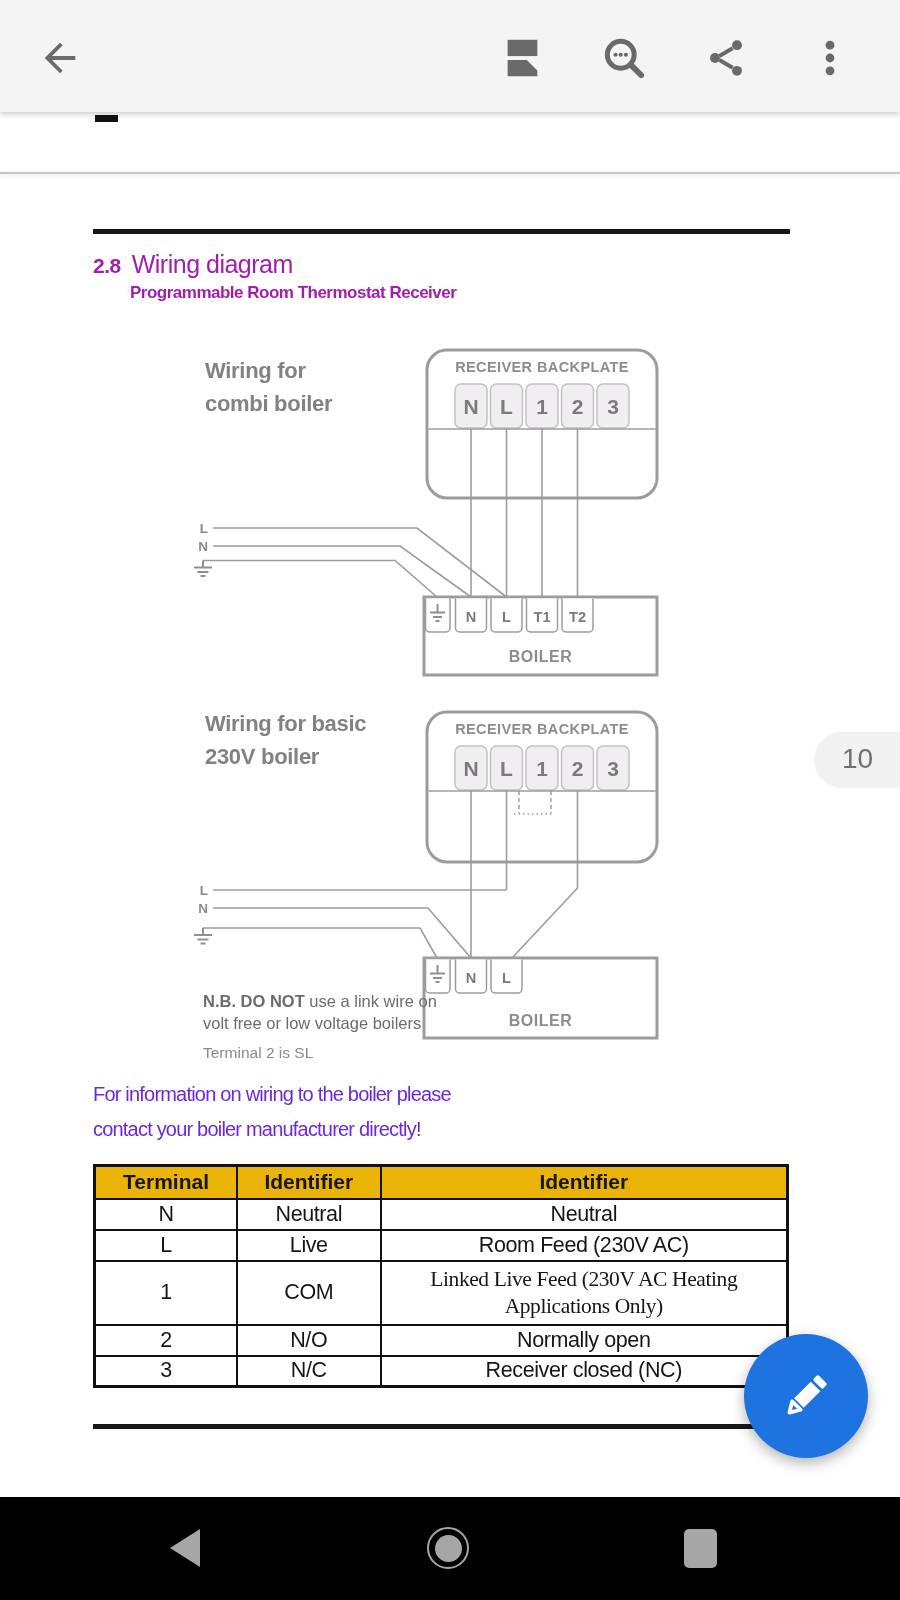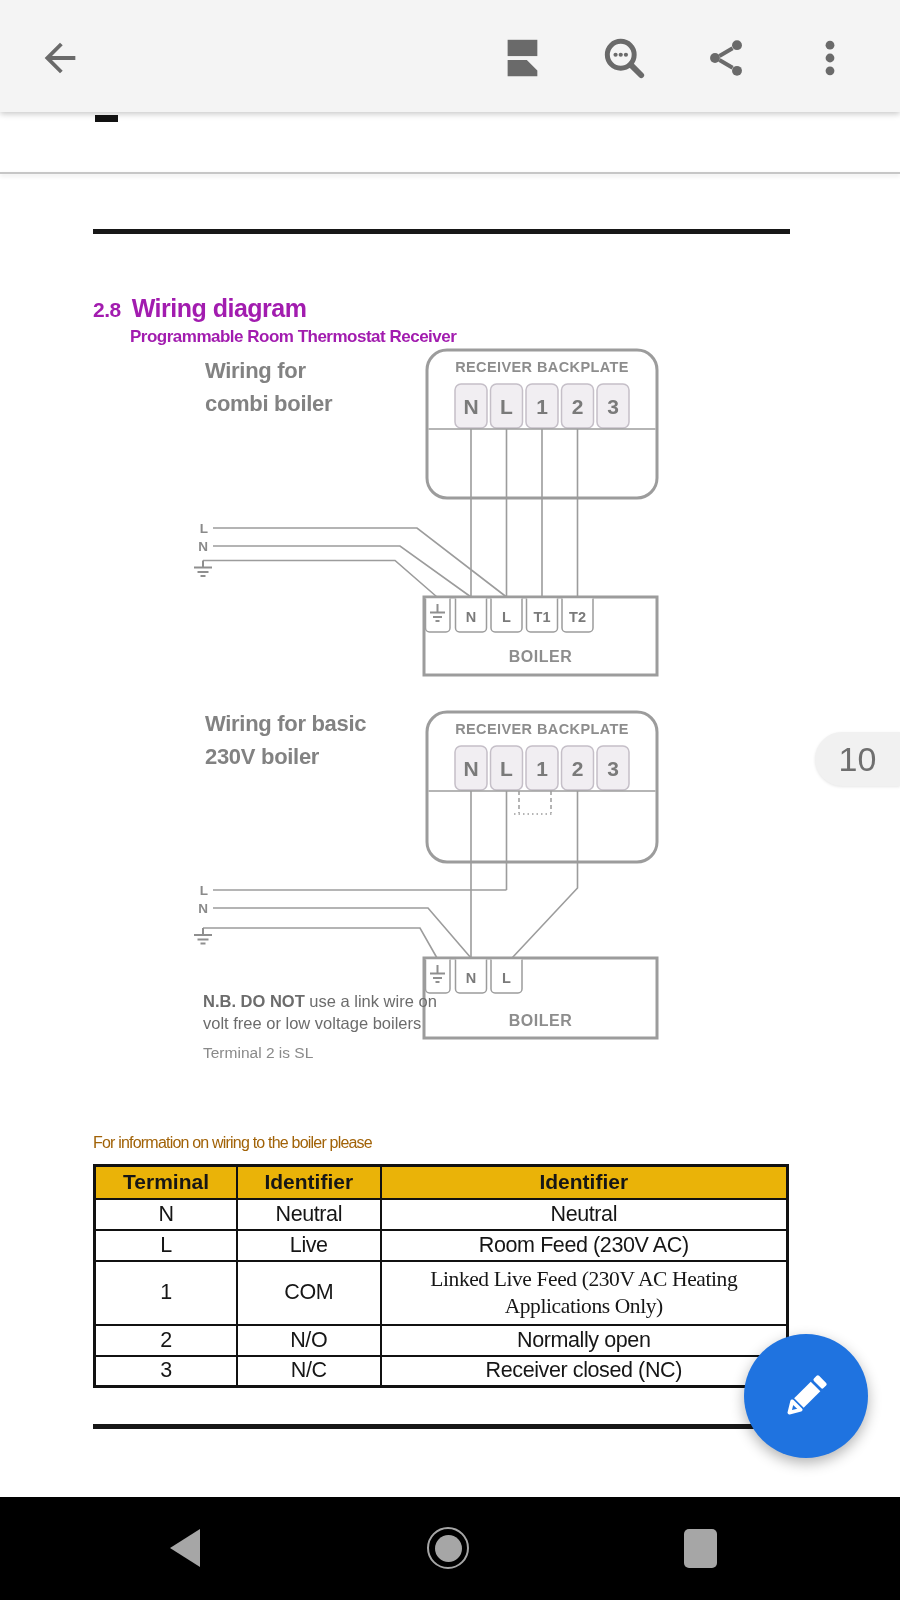"Wiring diagram" .sectitle { font-weight: bold -> normal; margin-top: 44px -> none }
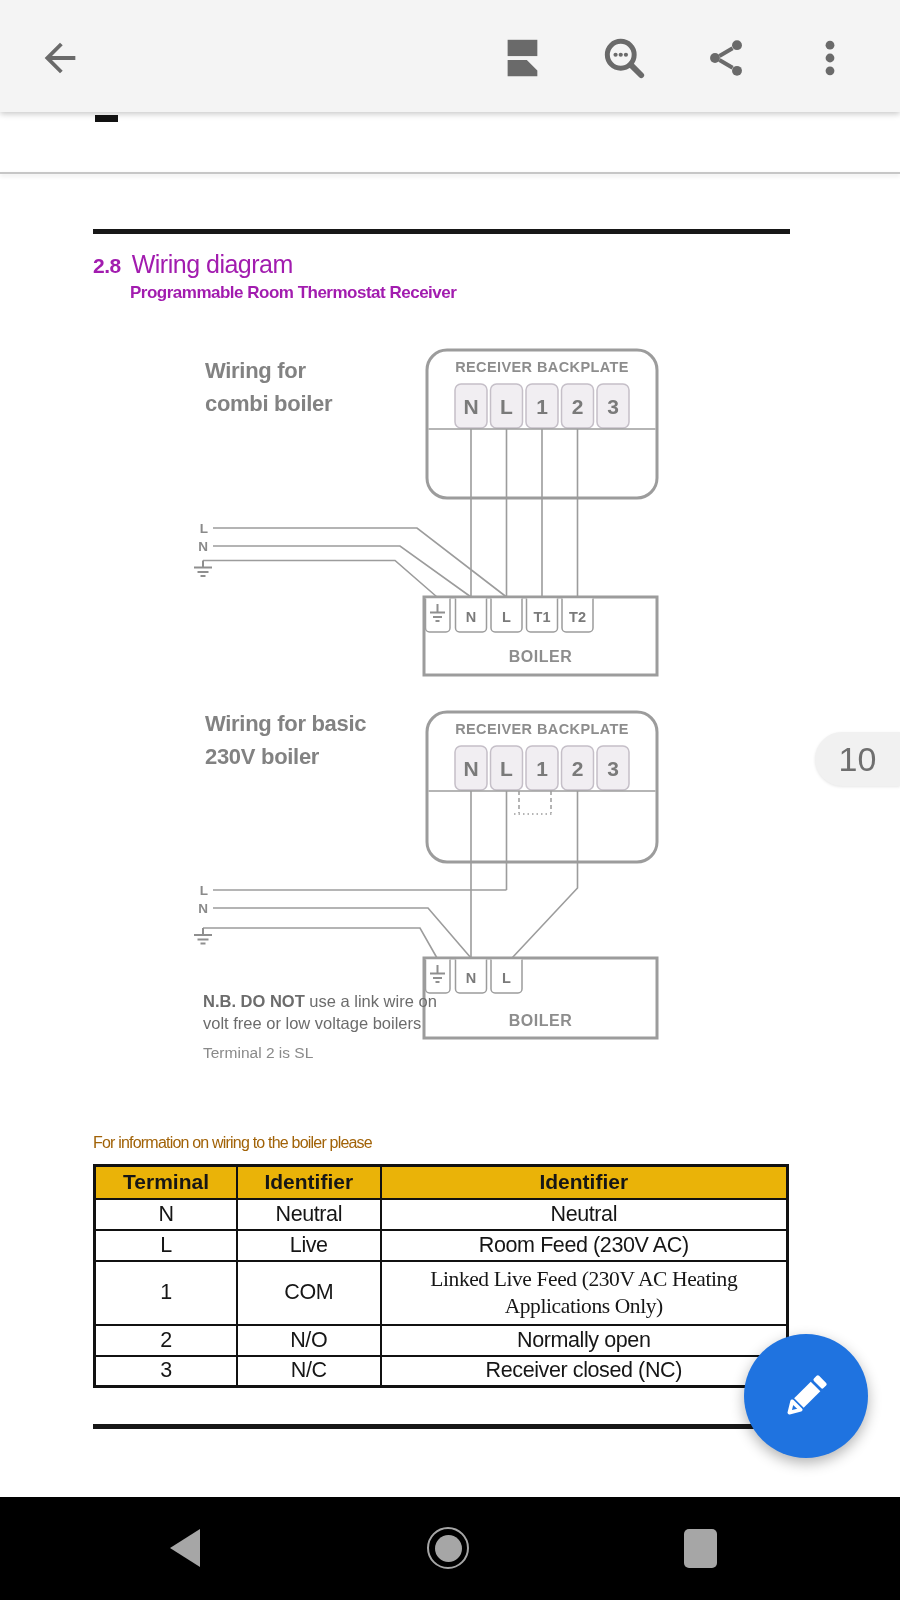"10" .pagebadge { font-size: 34px -> 28px }
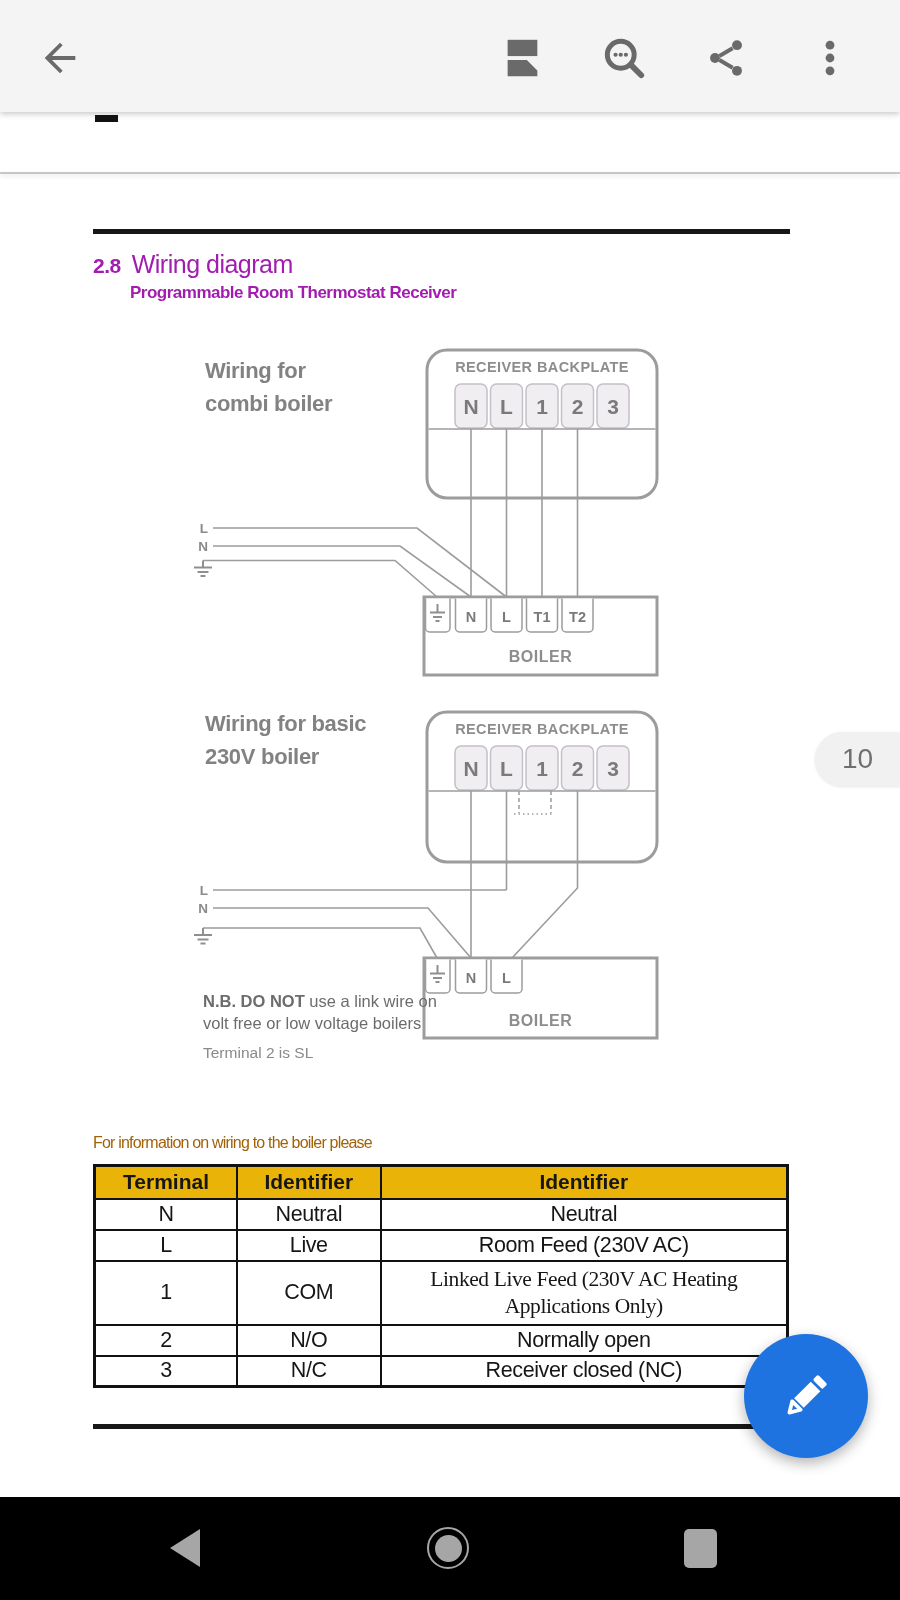"For information on wiring to" .para { color: #a16207 -> #6d28d9; font-size: 16px -> 20px; margin-top: 48px -> none }
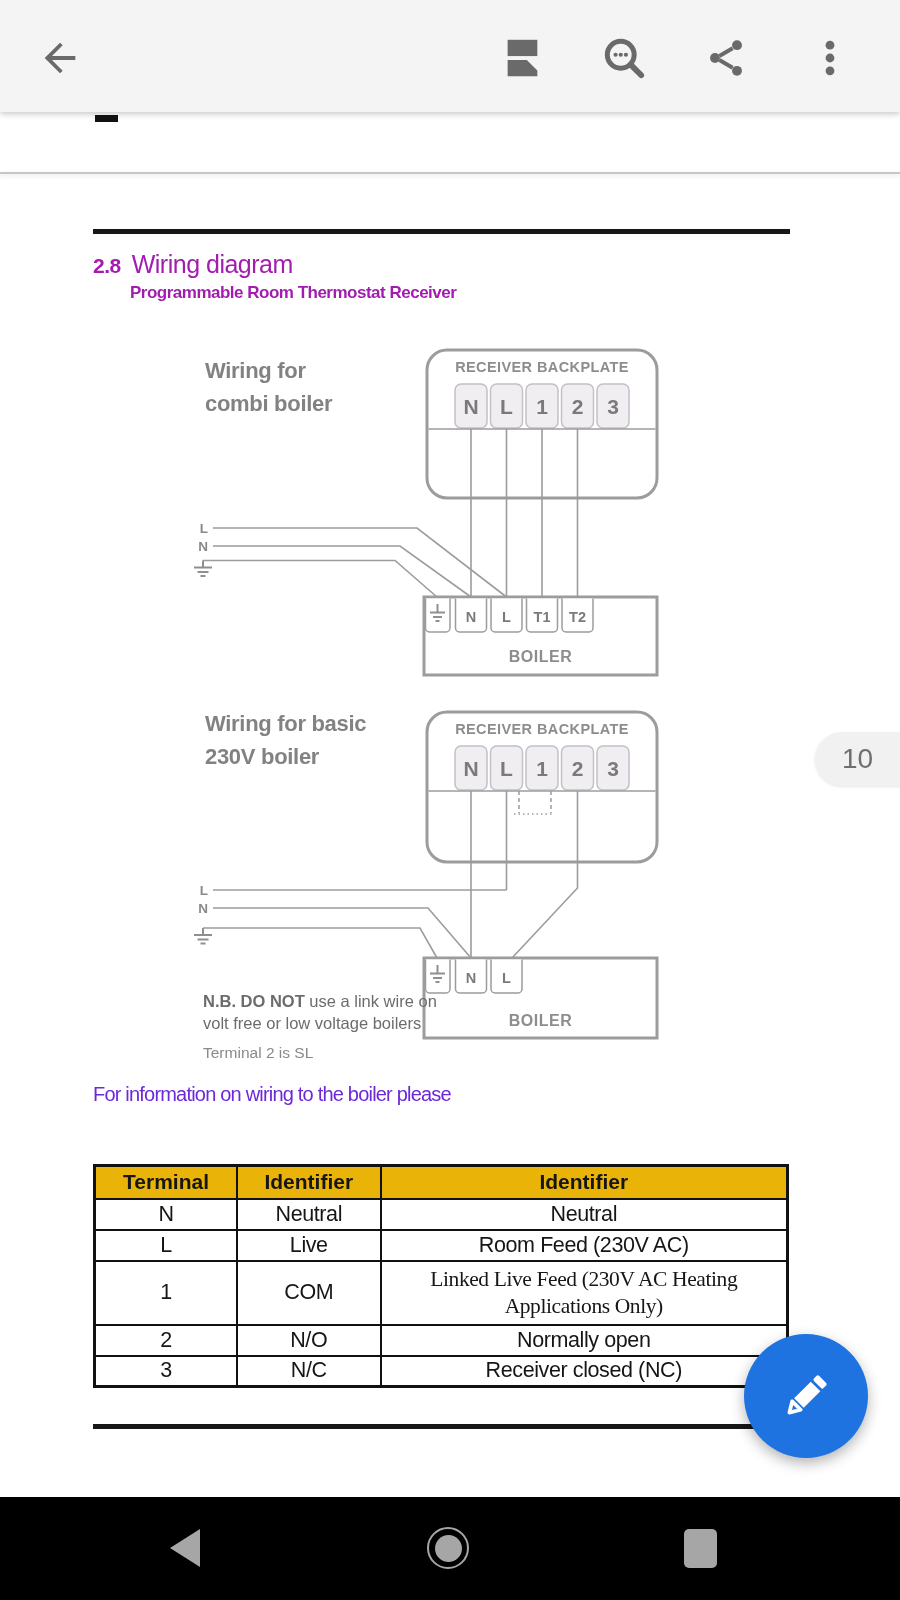"contact your boiler manufacturer" div { html: none -> <div>contact your boiler manufacturer directly!</div> }
